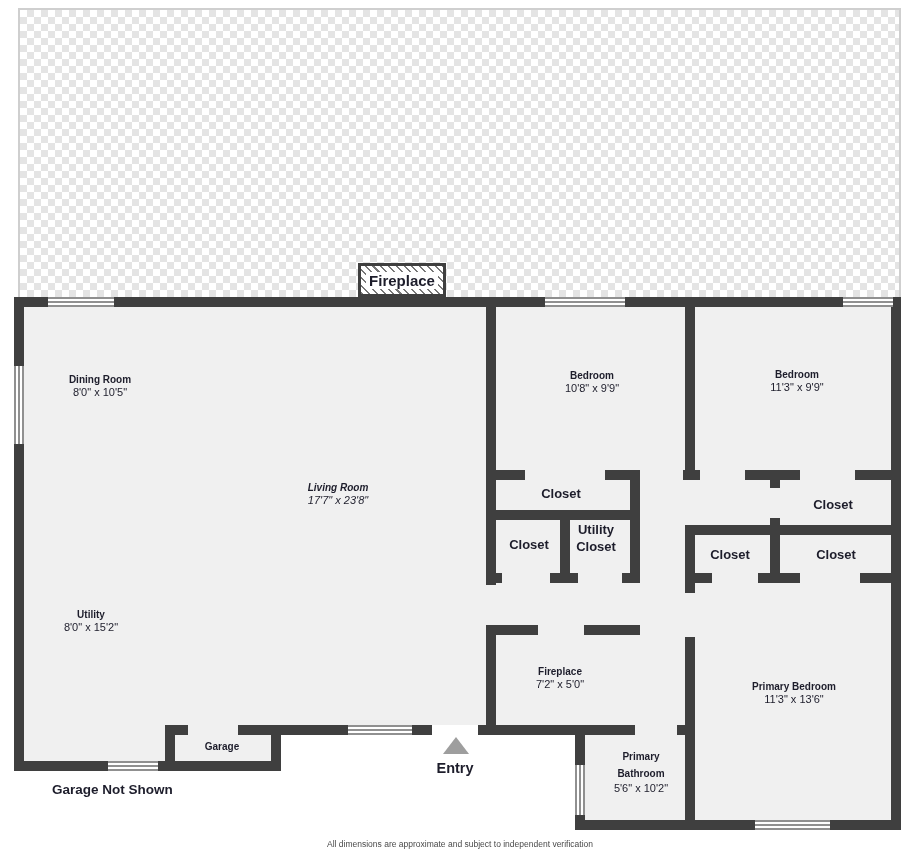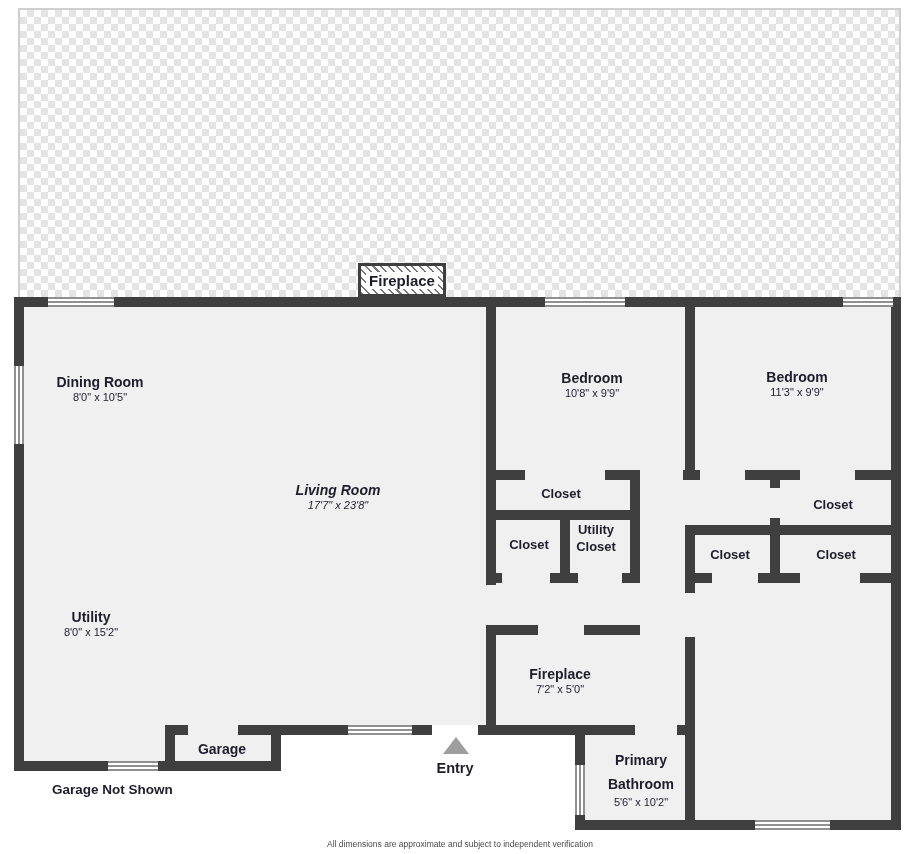"Dining Room" .rname { font-size: 14px -> 10px }
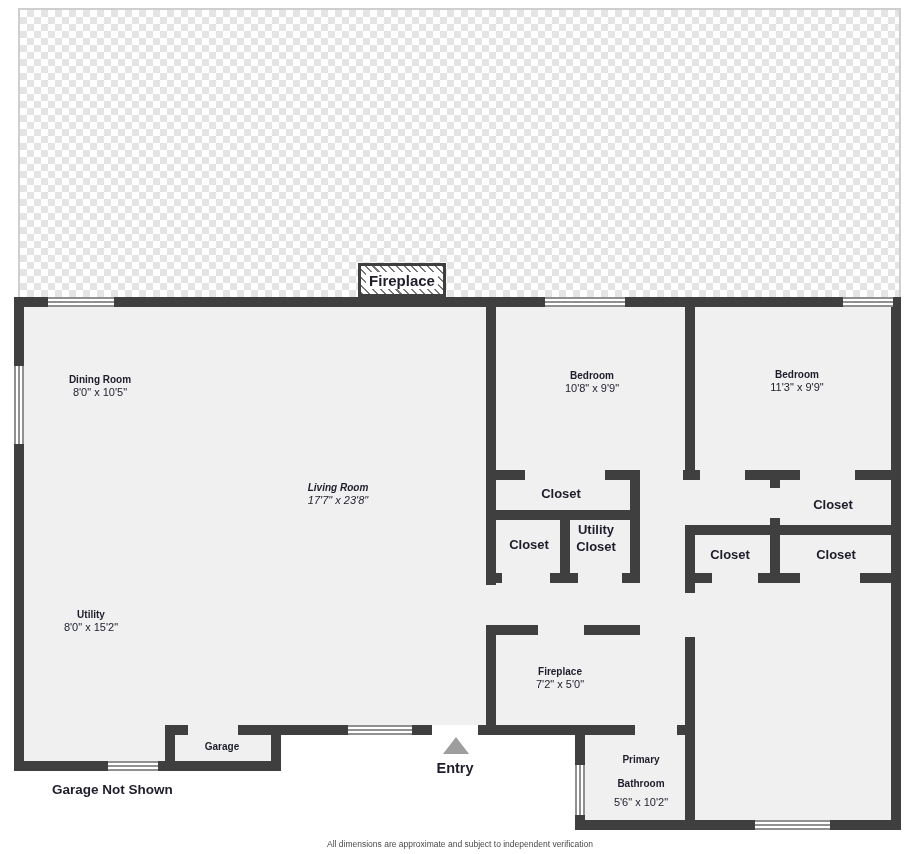"Primary Bedroom" div.lbl { html: none -> <div> <div>Primary Bedroom</div> <div>11'3" x 13'6"</div> </div> }
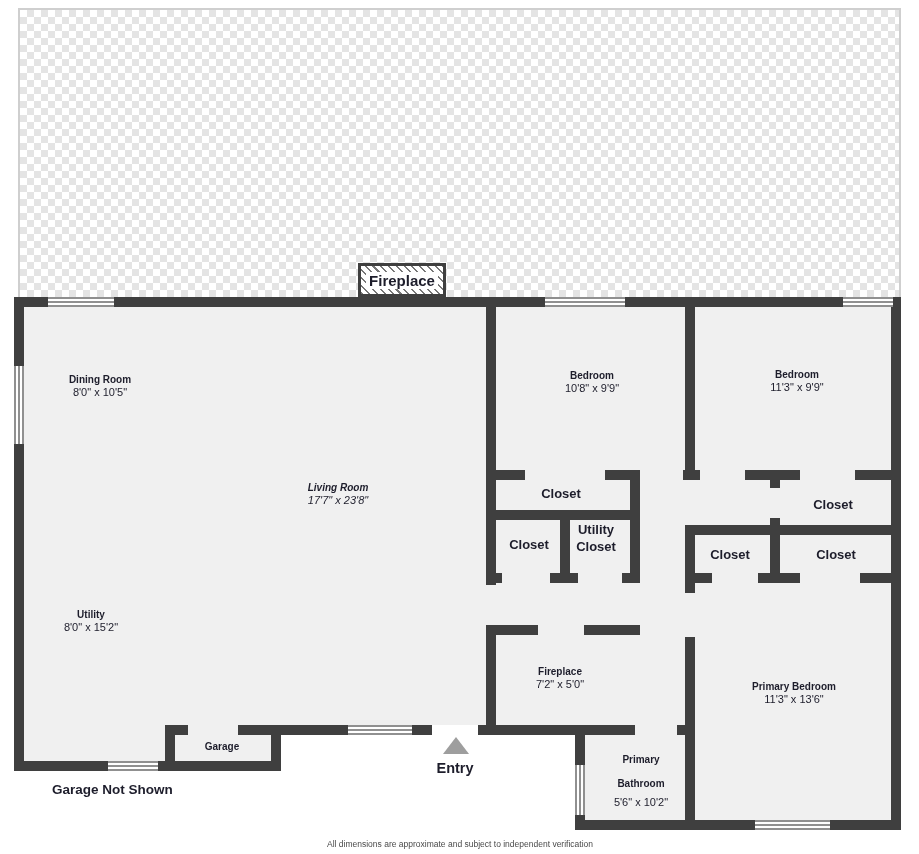"Primary Bathroom" div.rname { line-height: 24px -> 17px }
